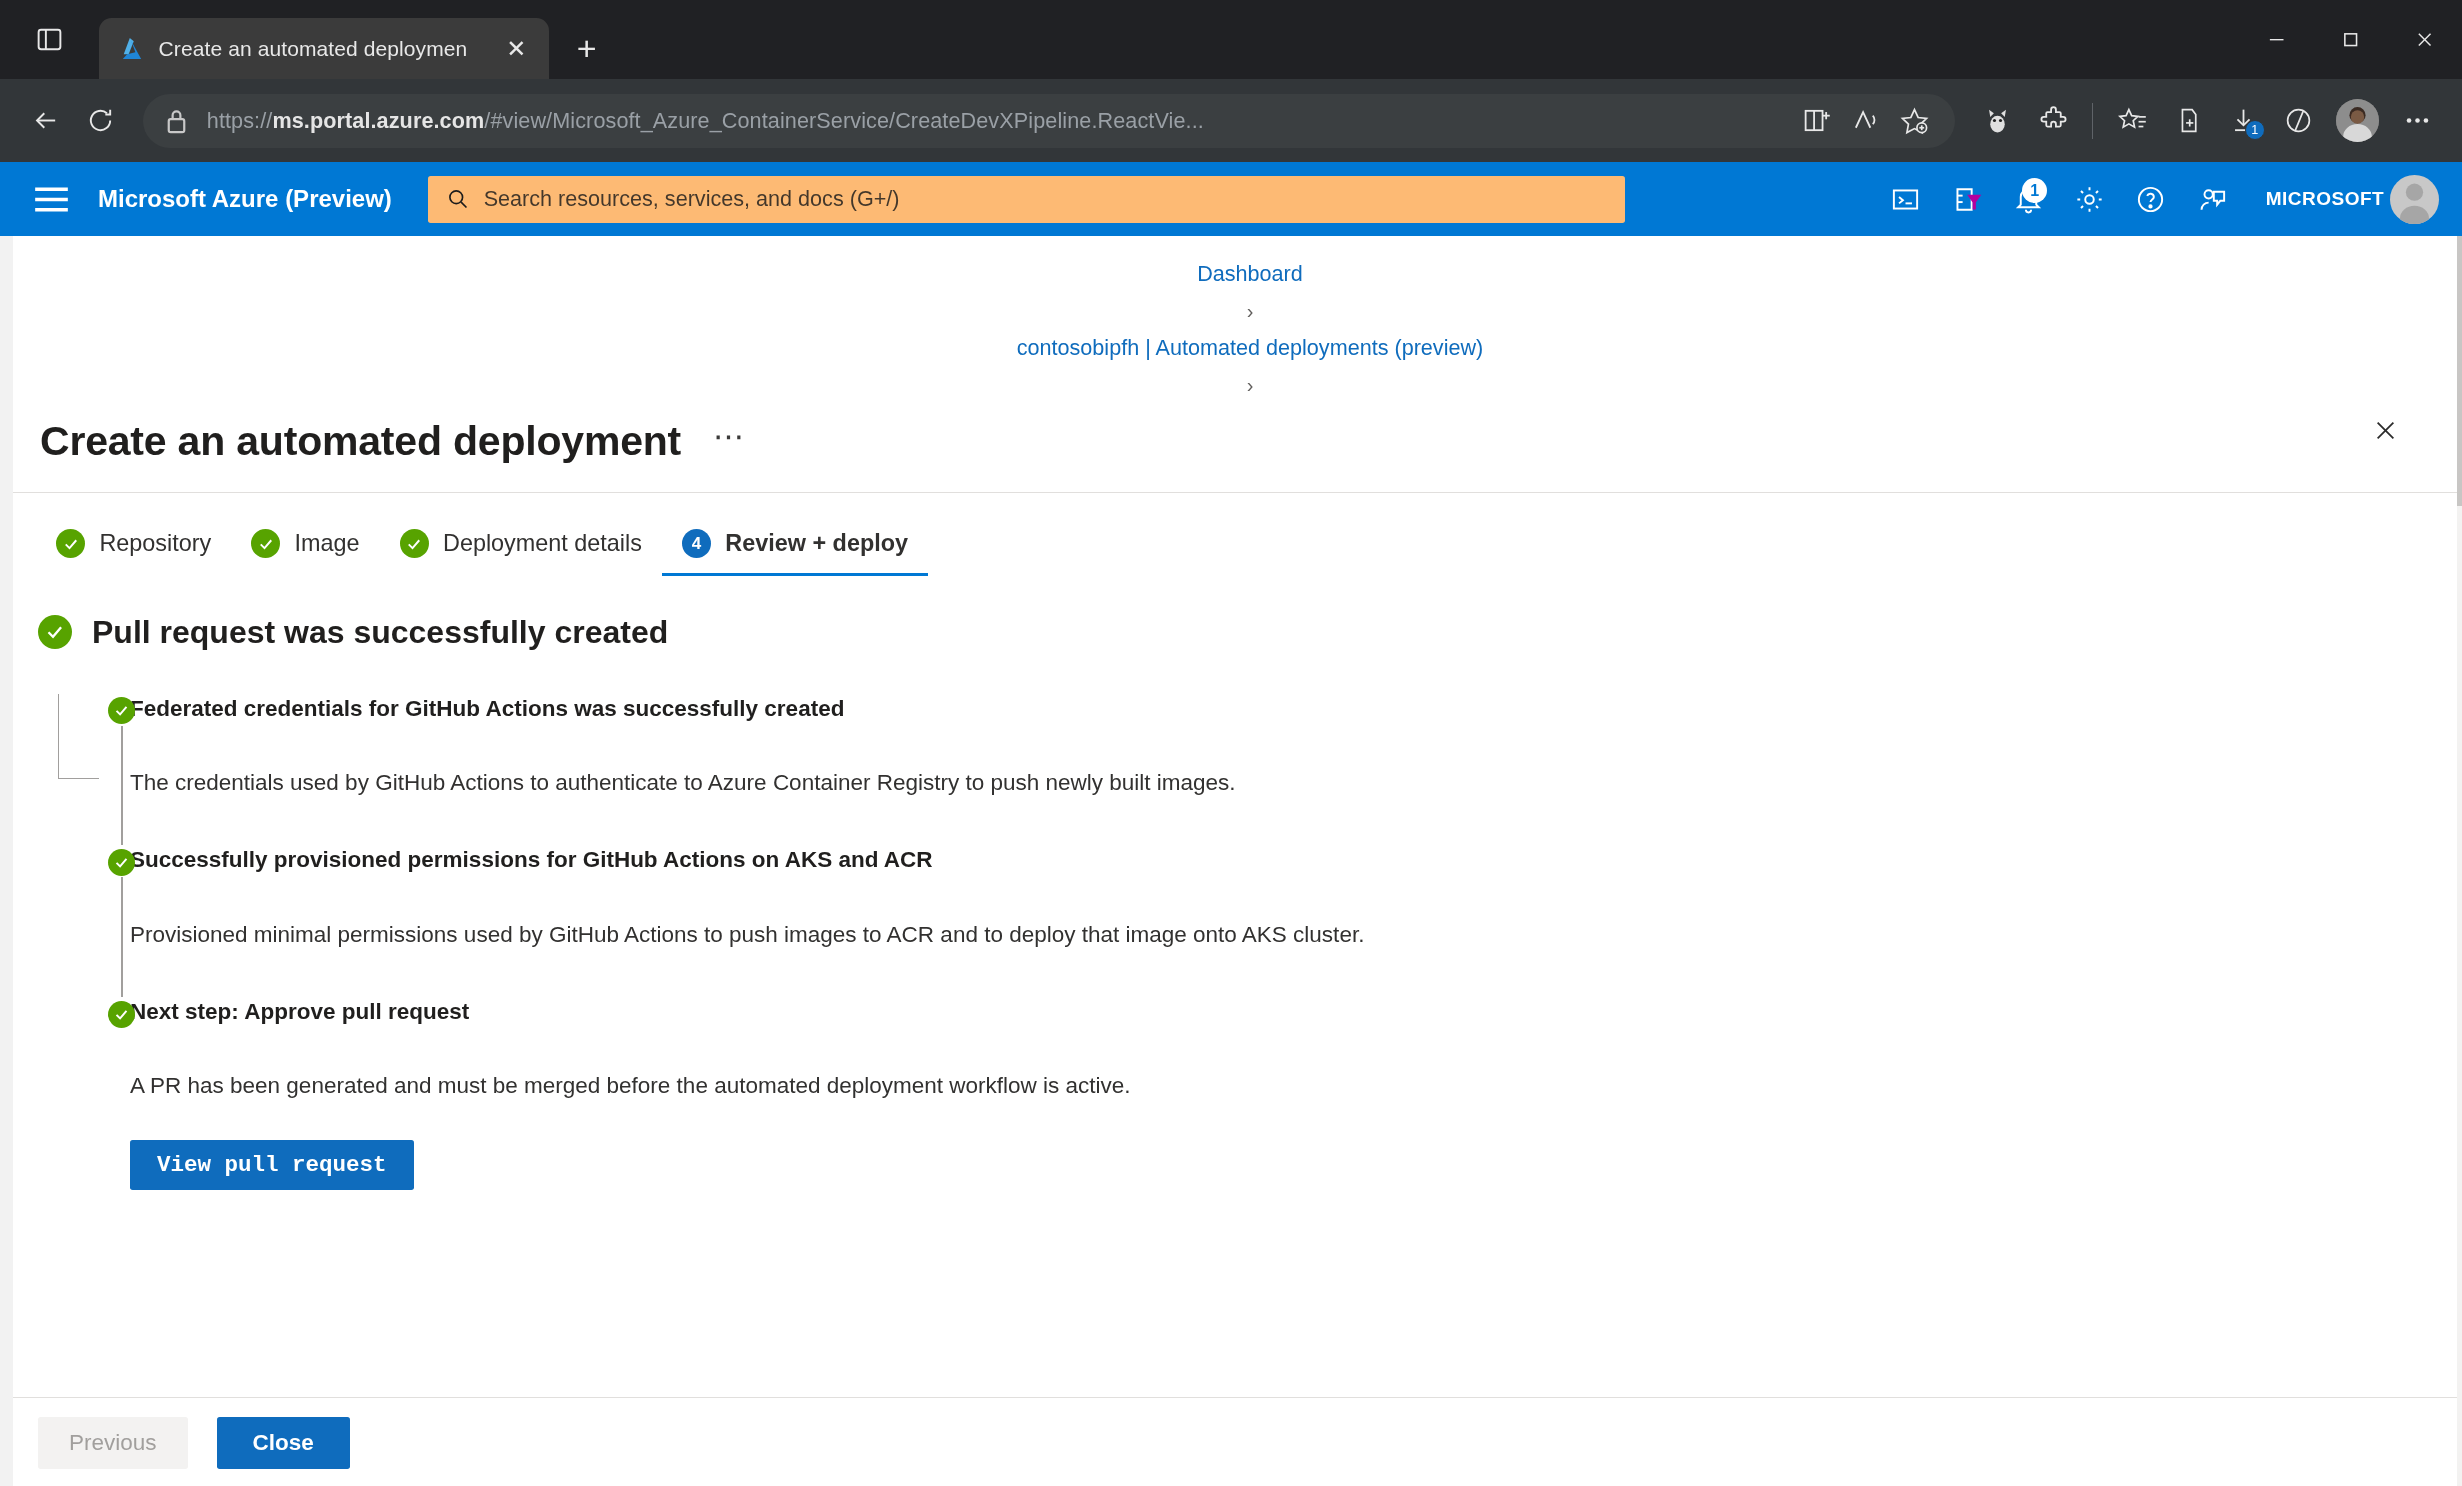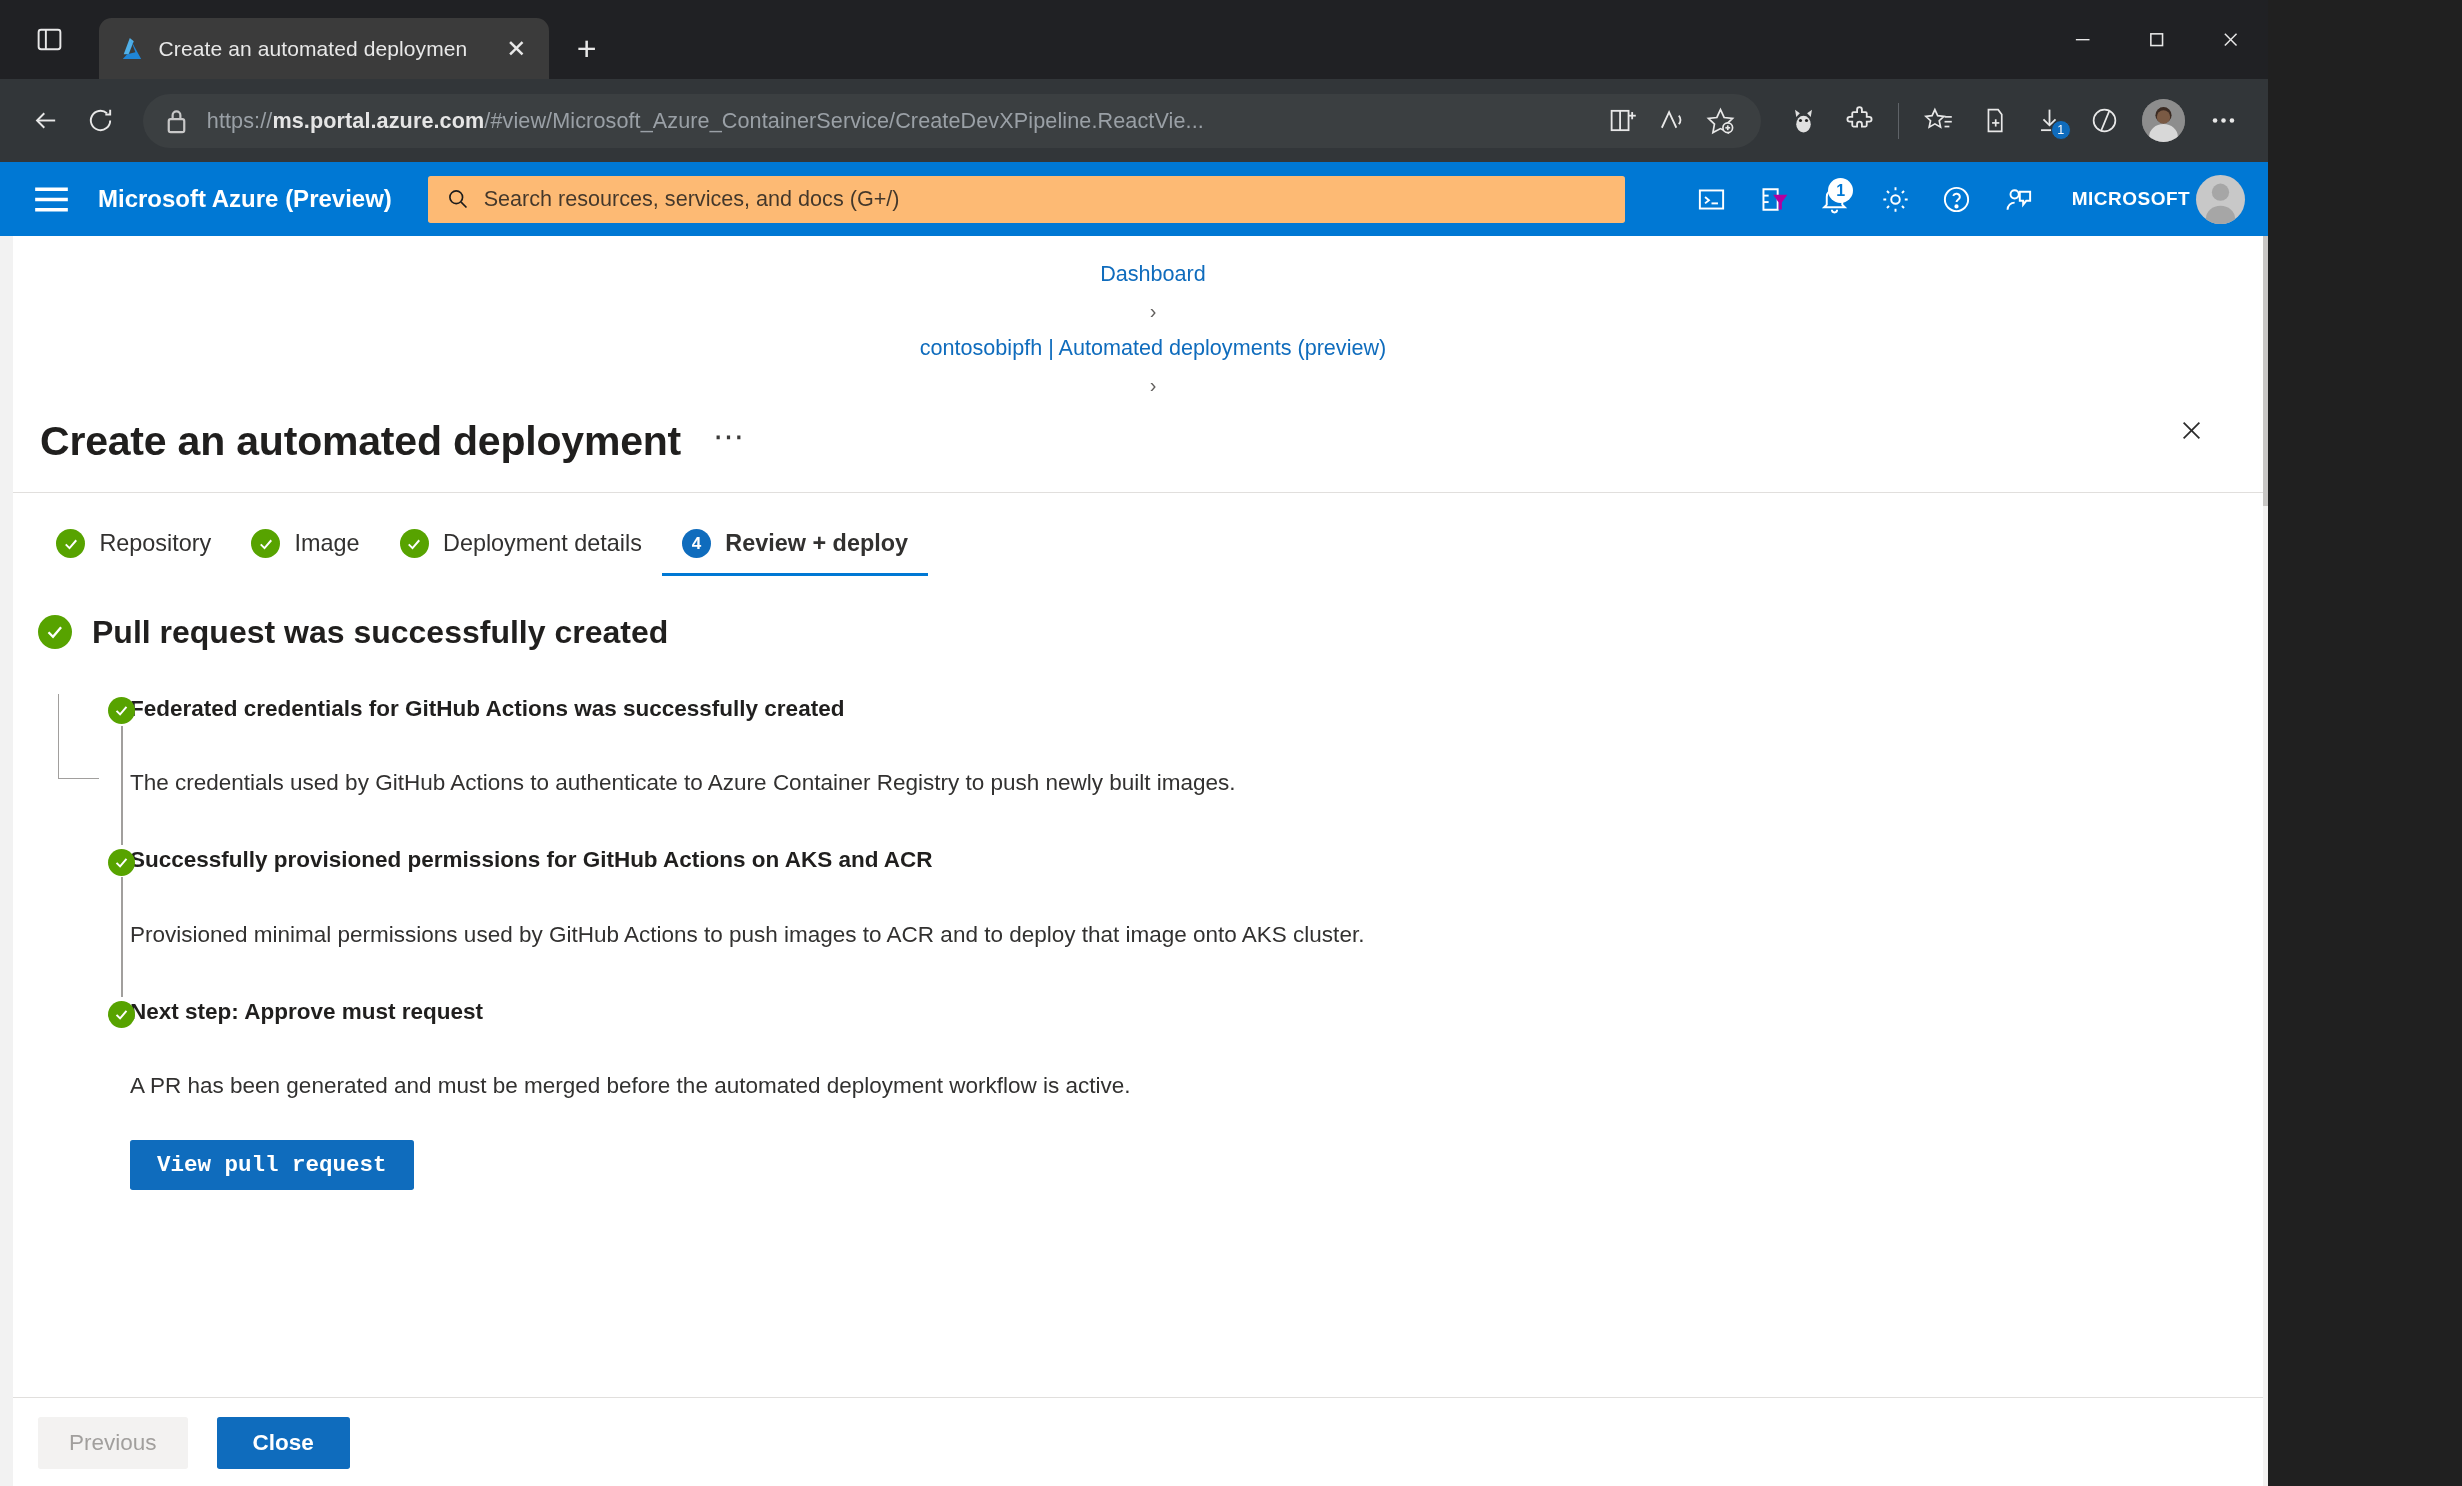"Create an automated deploymen" .browser { width: 2268px -> 2462px }
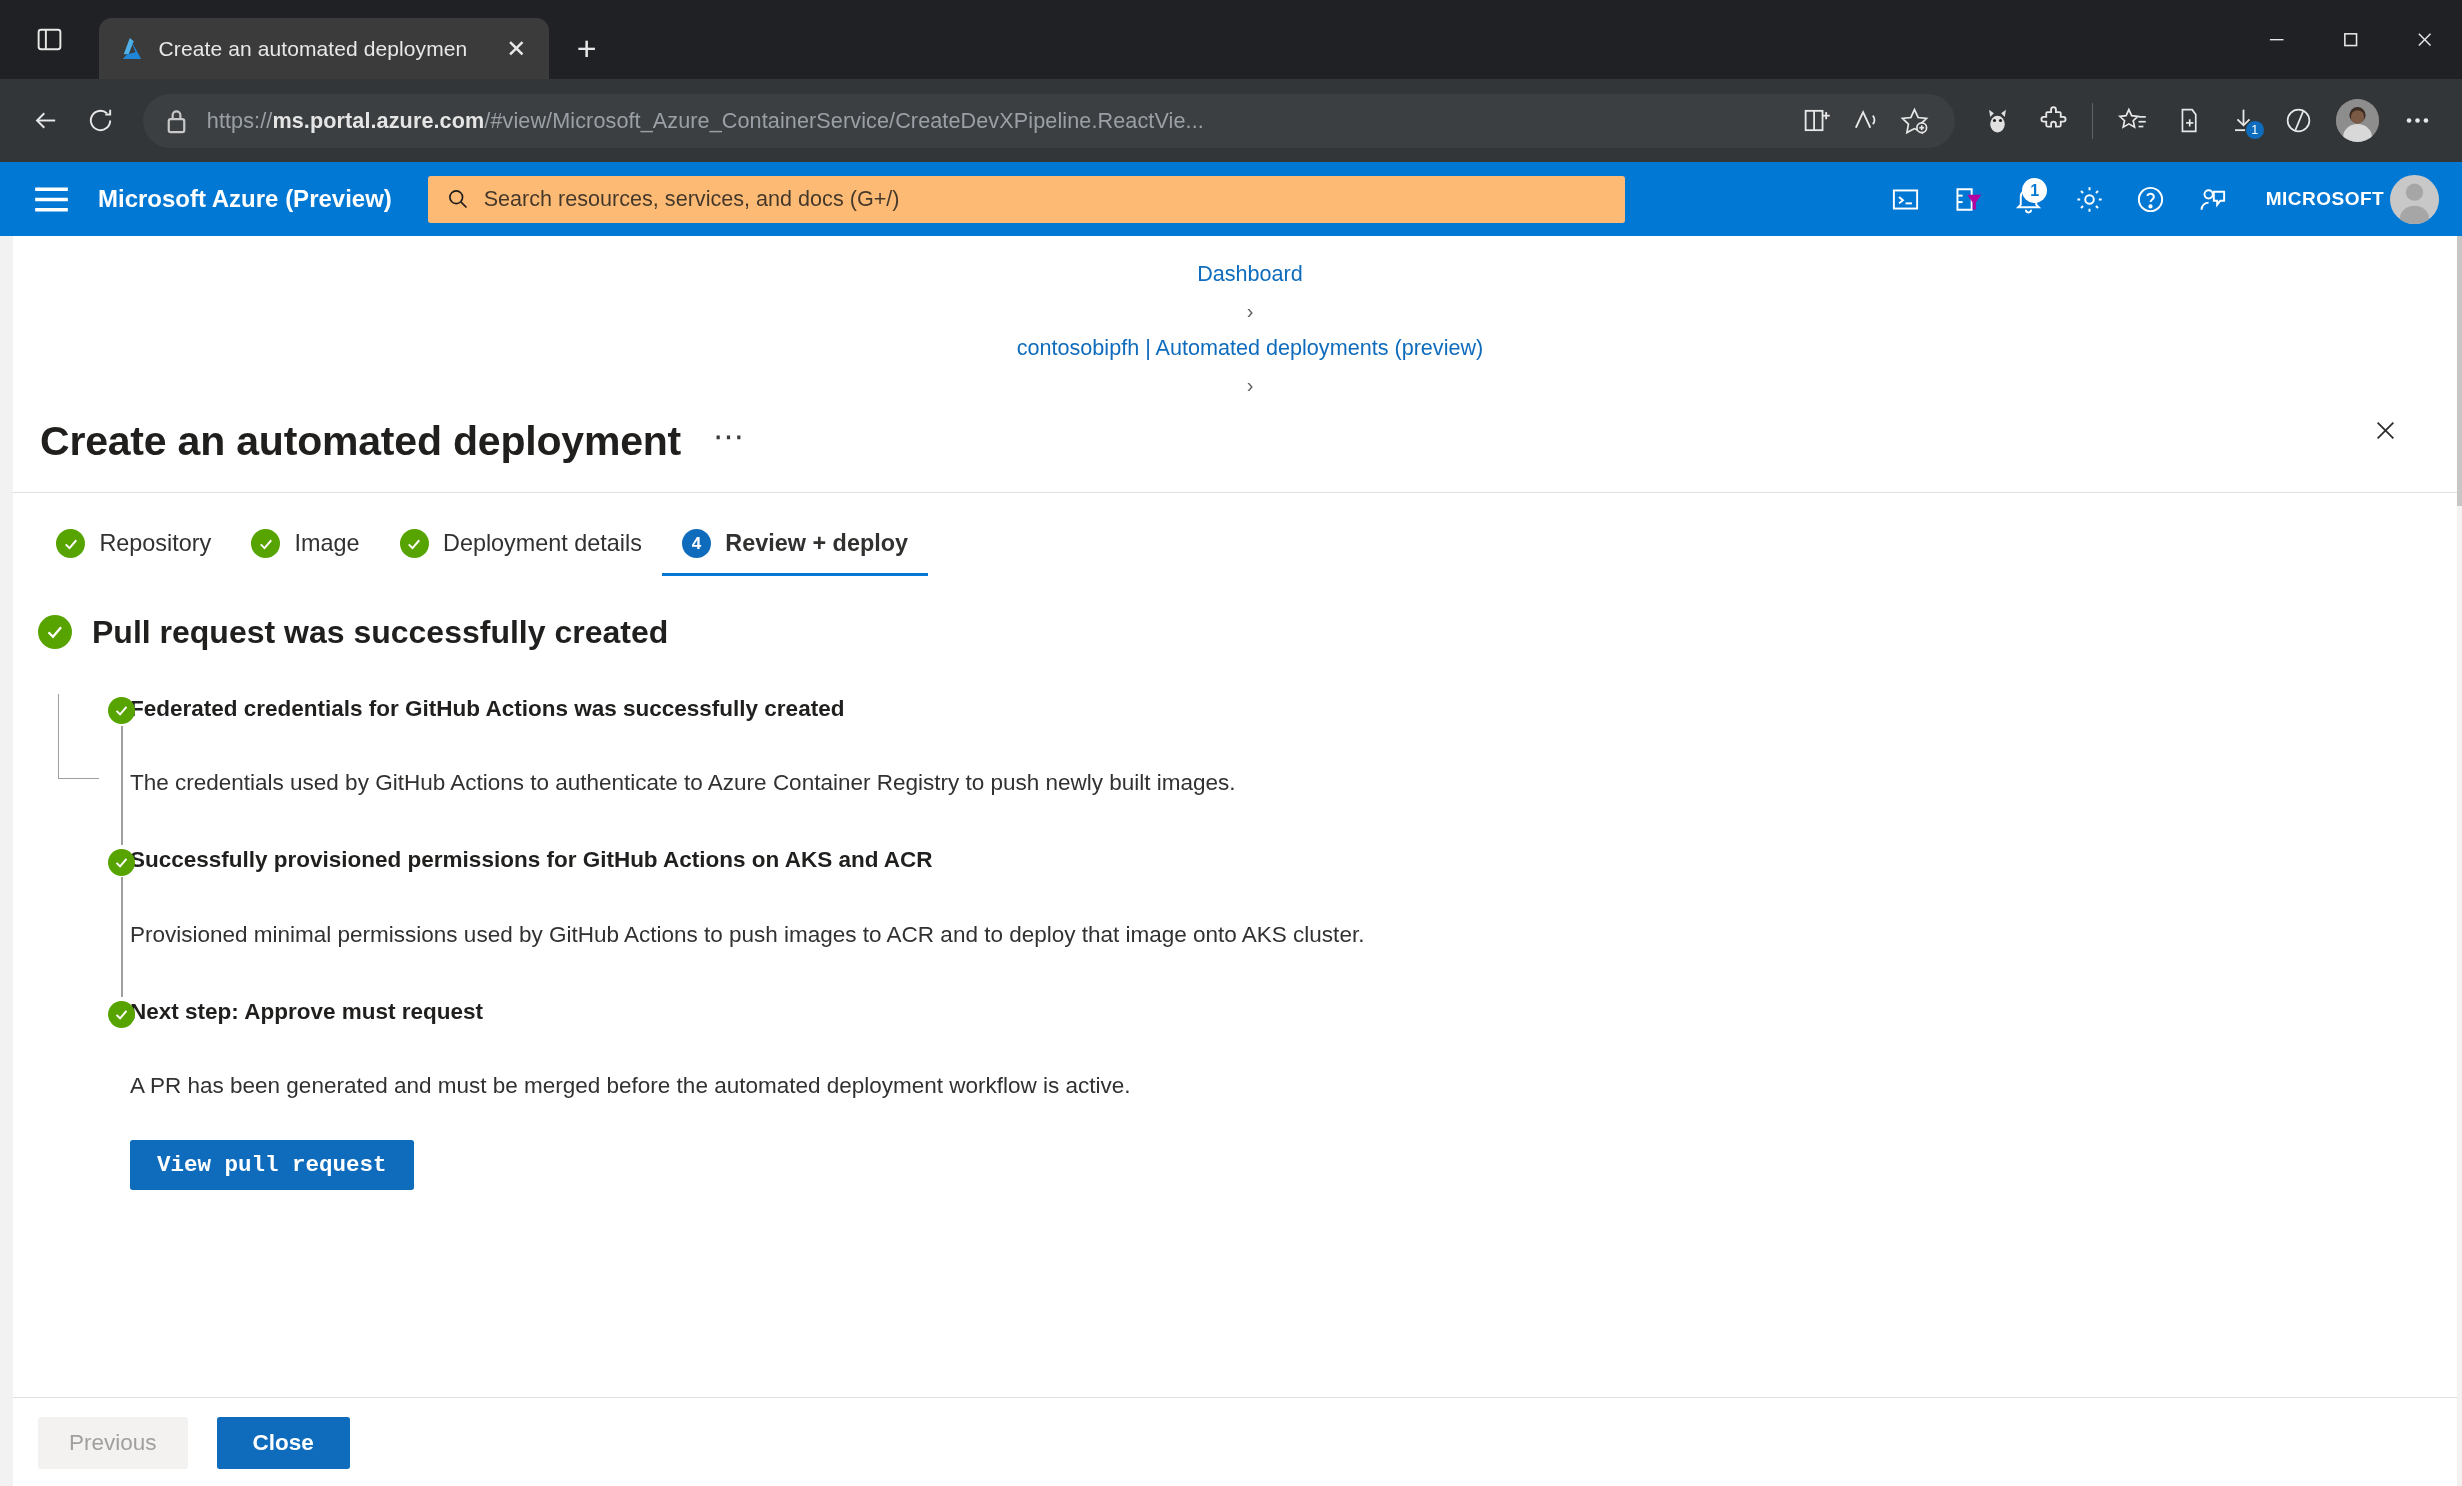"Next step: Approve must request" div.tl-heading { text: must -> pull }
